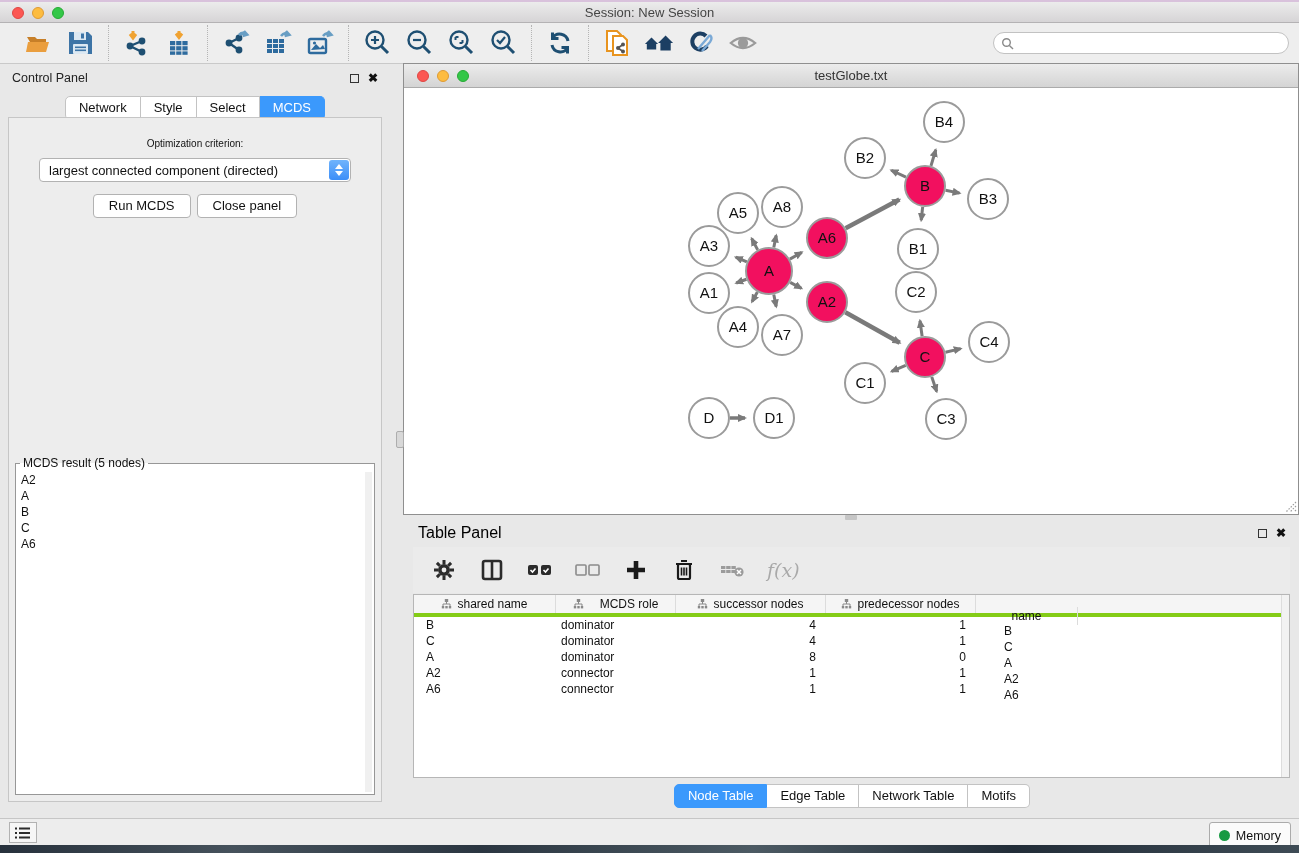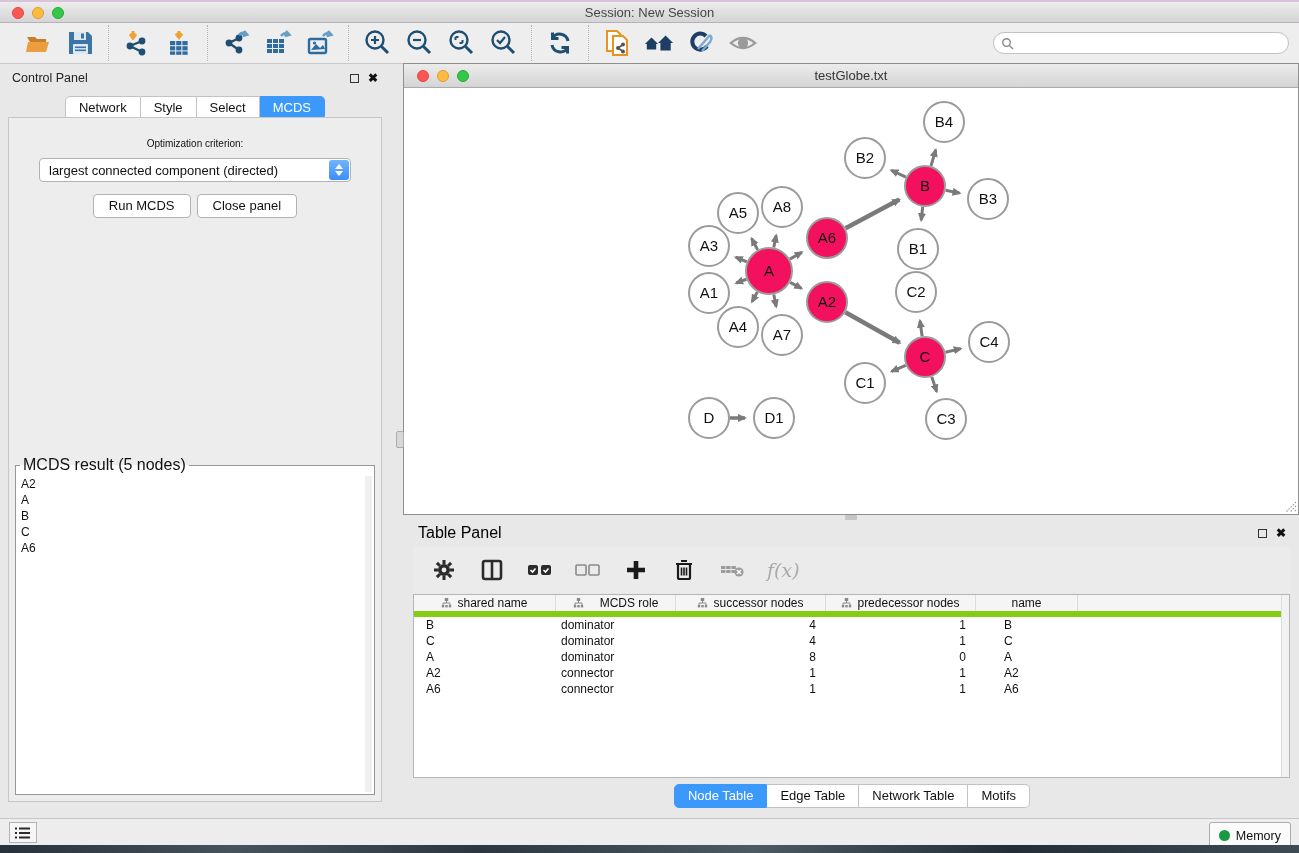"MCDS result (5 nodes)" .result-fs legend { font-size: 16px -> 12px }
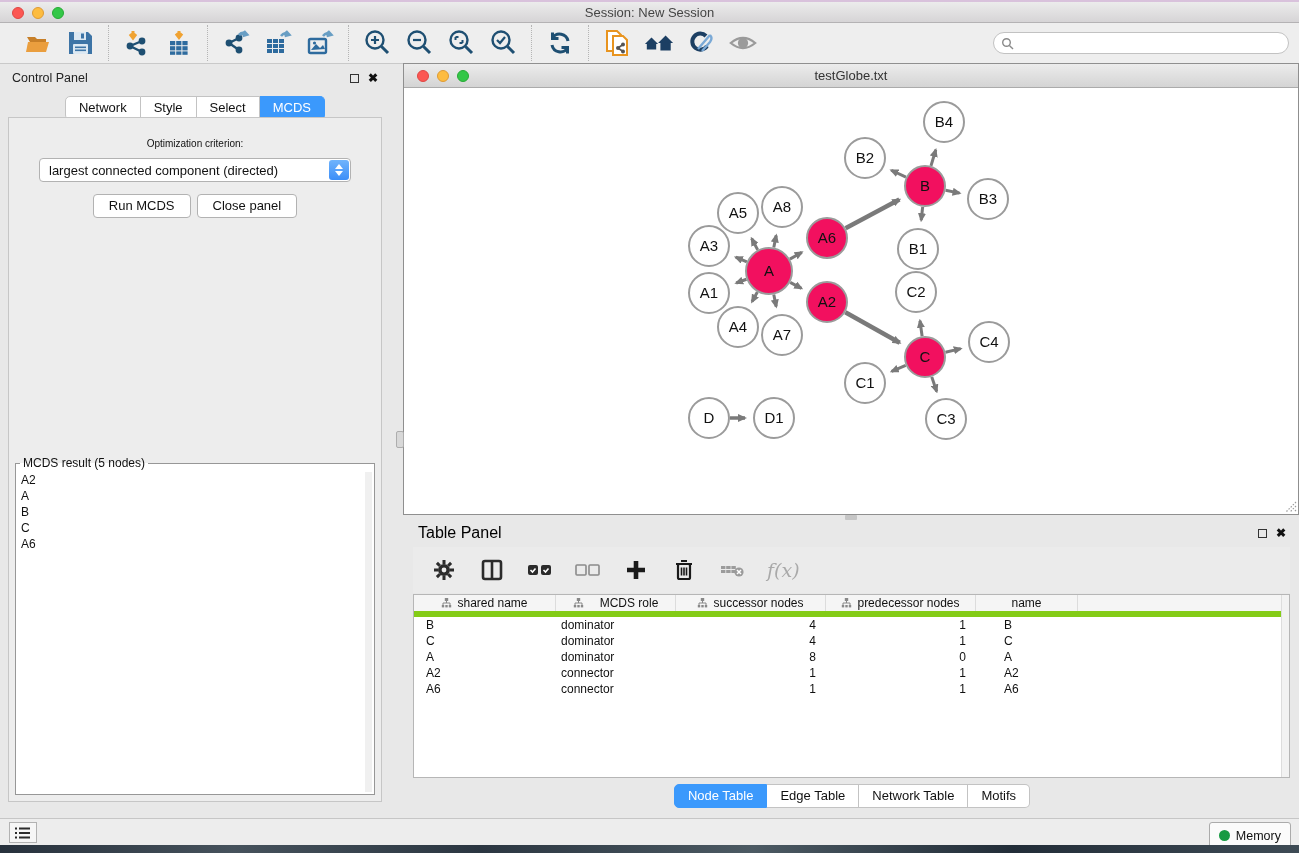"shared name" .thead { border-bottom: 6px solid #84cc16 -> 4px solid #84cc16 }
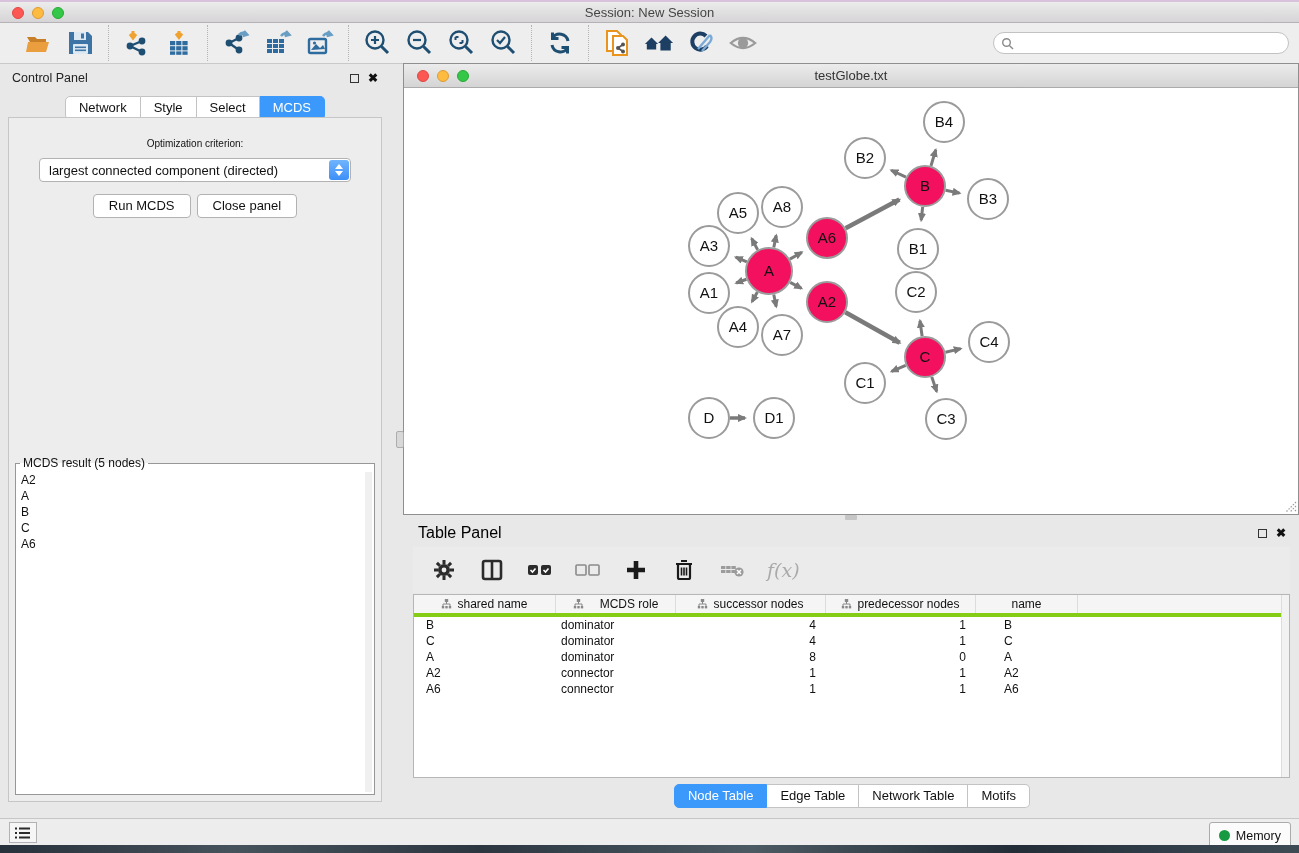"name" .col4 { margin-top: none -> 12px }
